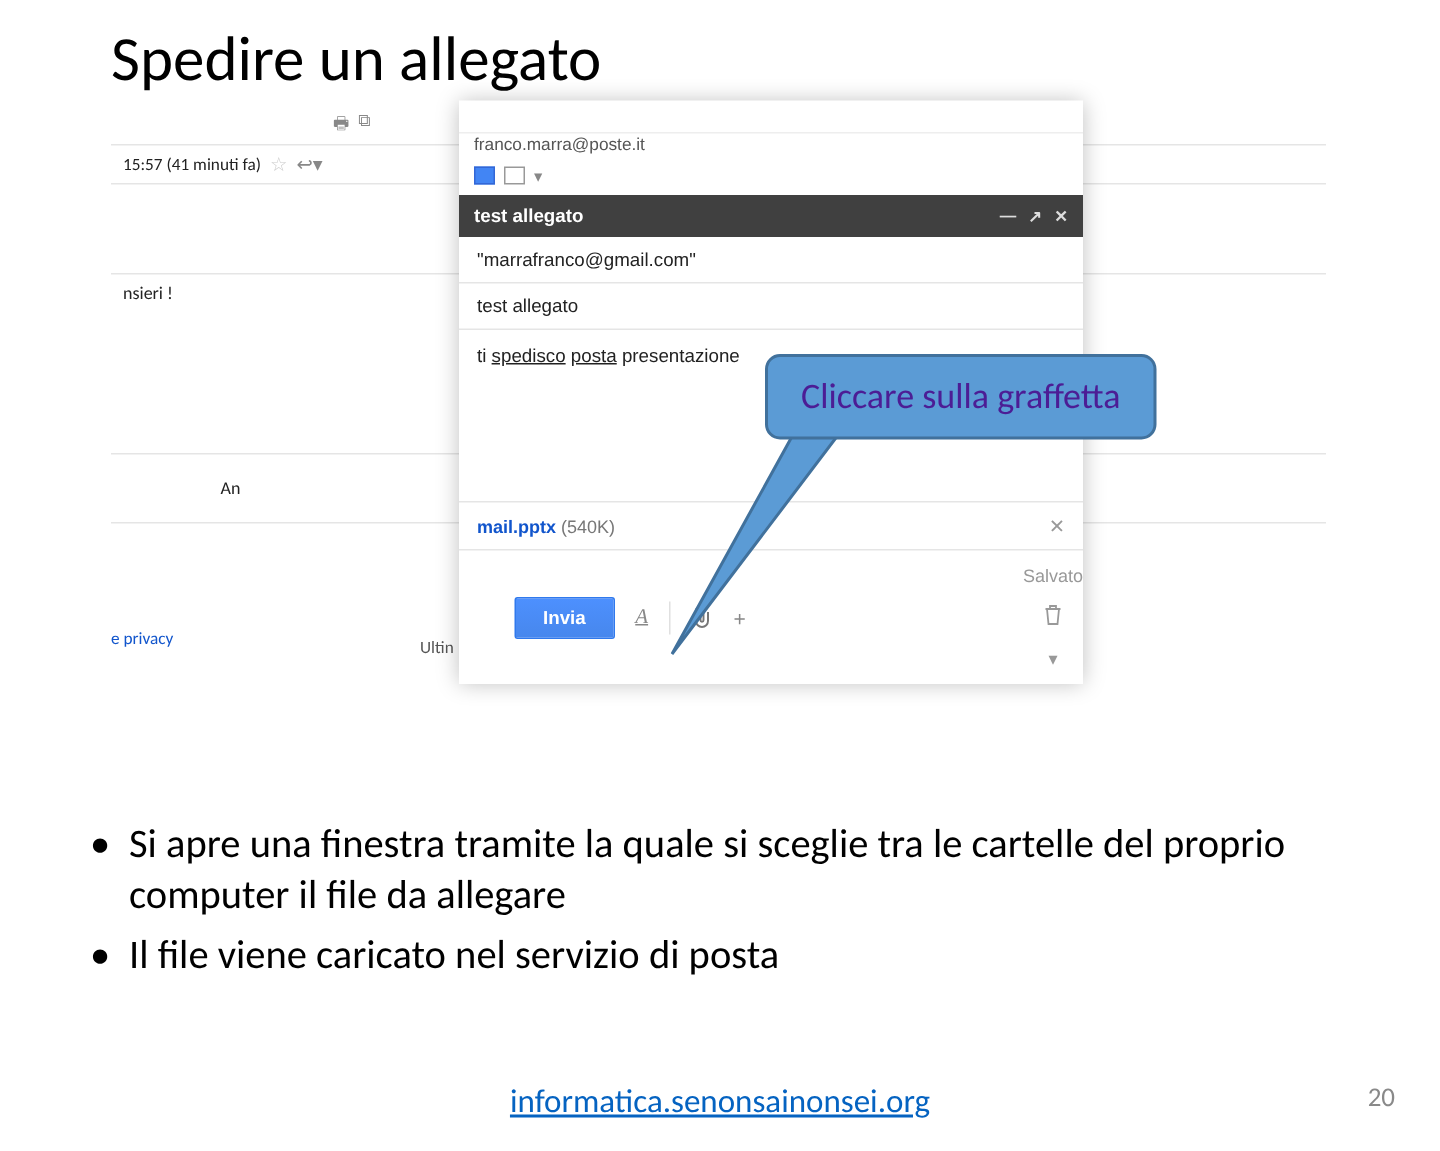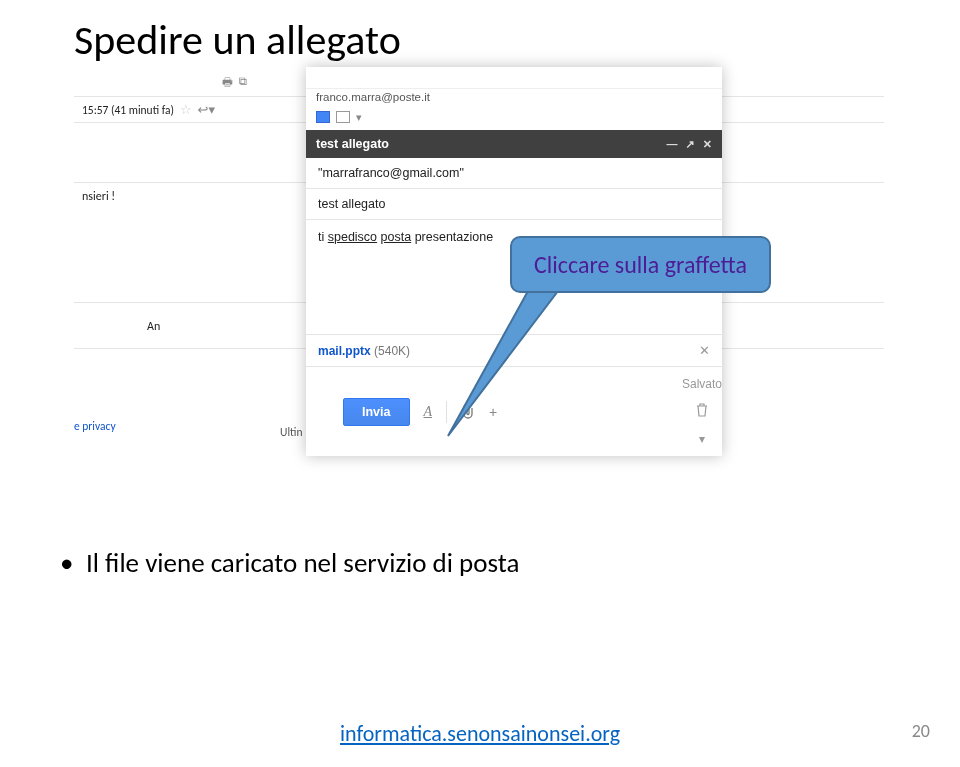"Si apre una finestra tramite" li { html: none -> <li>Si apre una finestra tramite la quale si sceglie tra le cartelle del proprio computer il file da allegare</li> }
